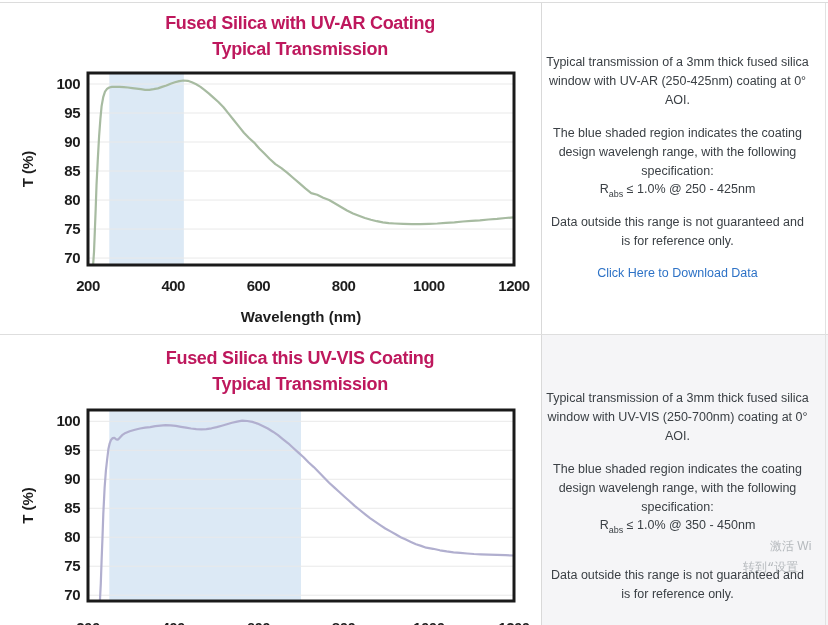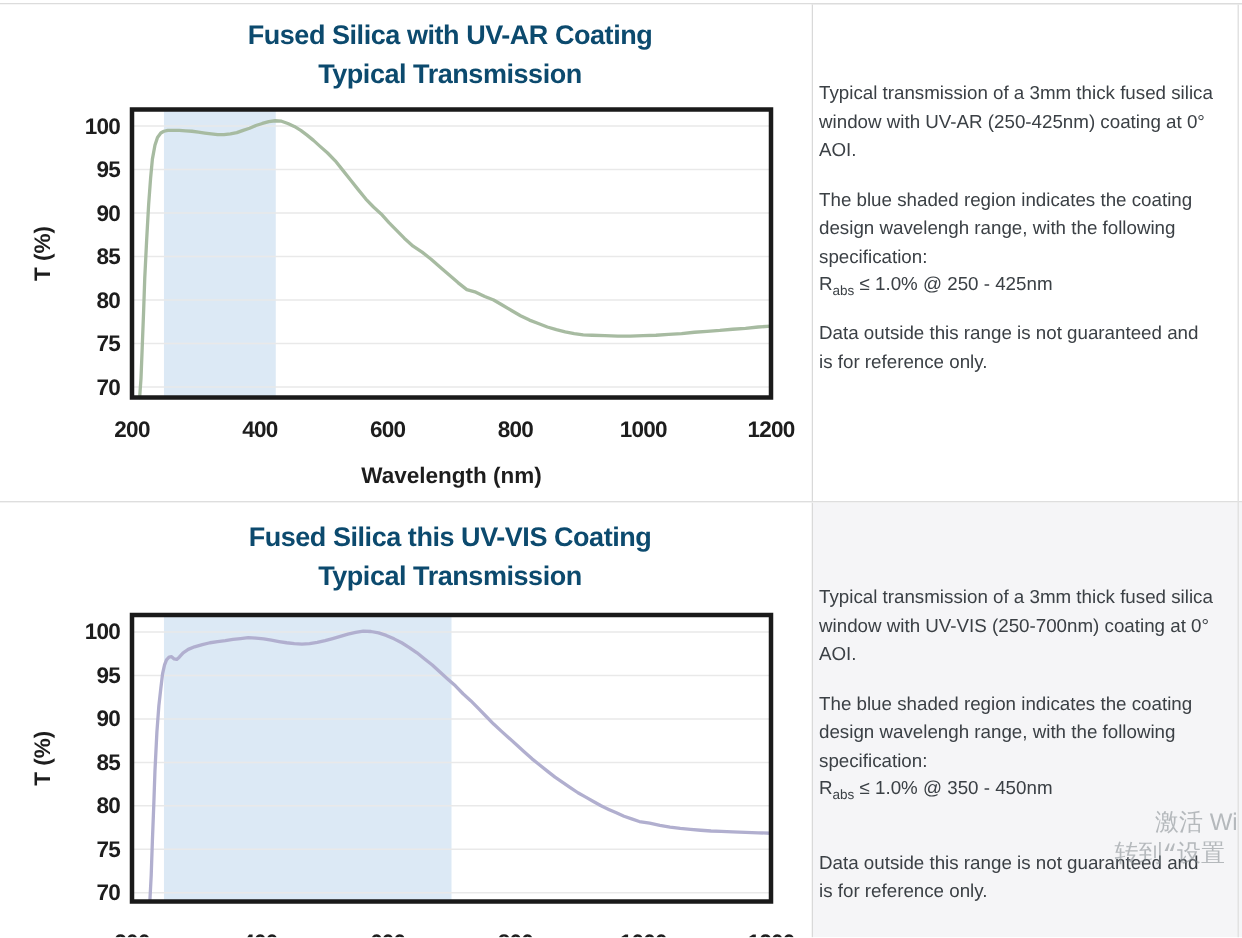"Fused Silica with UV-AR Coating" .chart-title,.chart-subtitle { color: #0c4a6e -> #be185d }
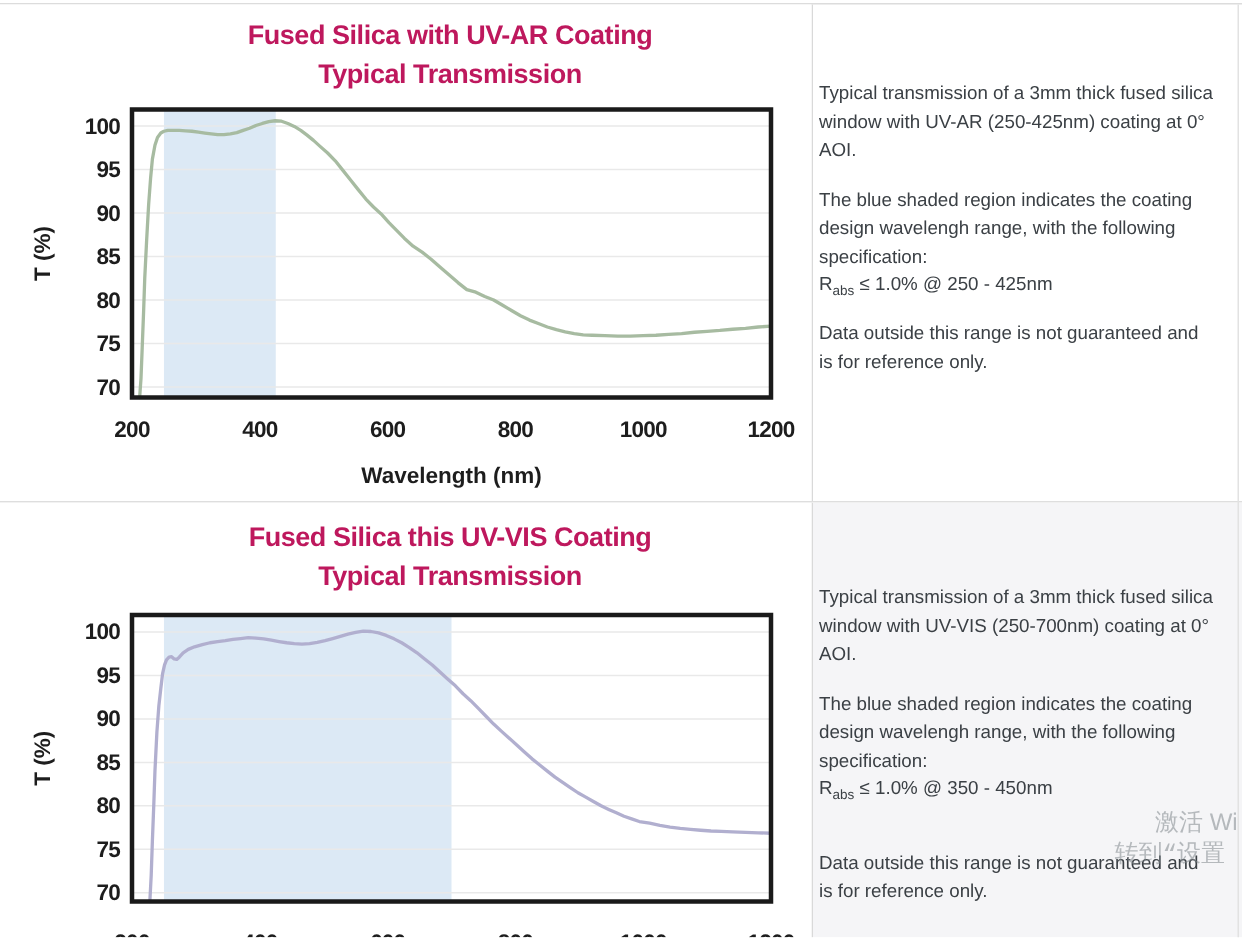"Typical transmission of a 3mm" .info-panel { text-align: left -> center }
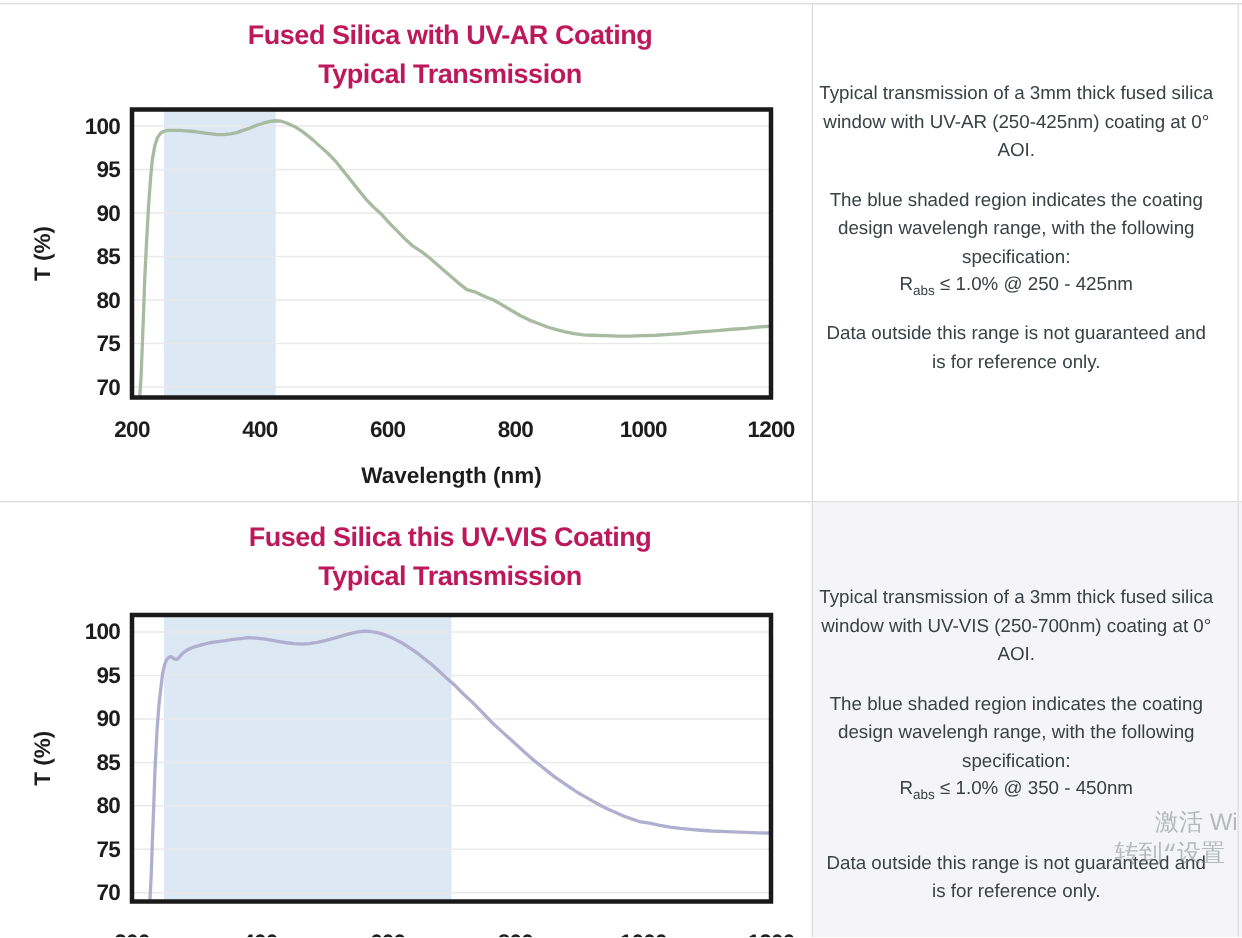"Click Here to Download Data" a.download-link { html: none -> <a>Click Here to Download Data</a> }
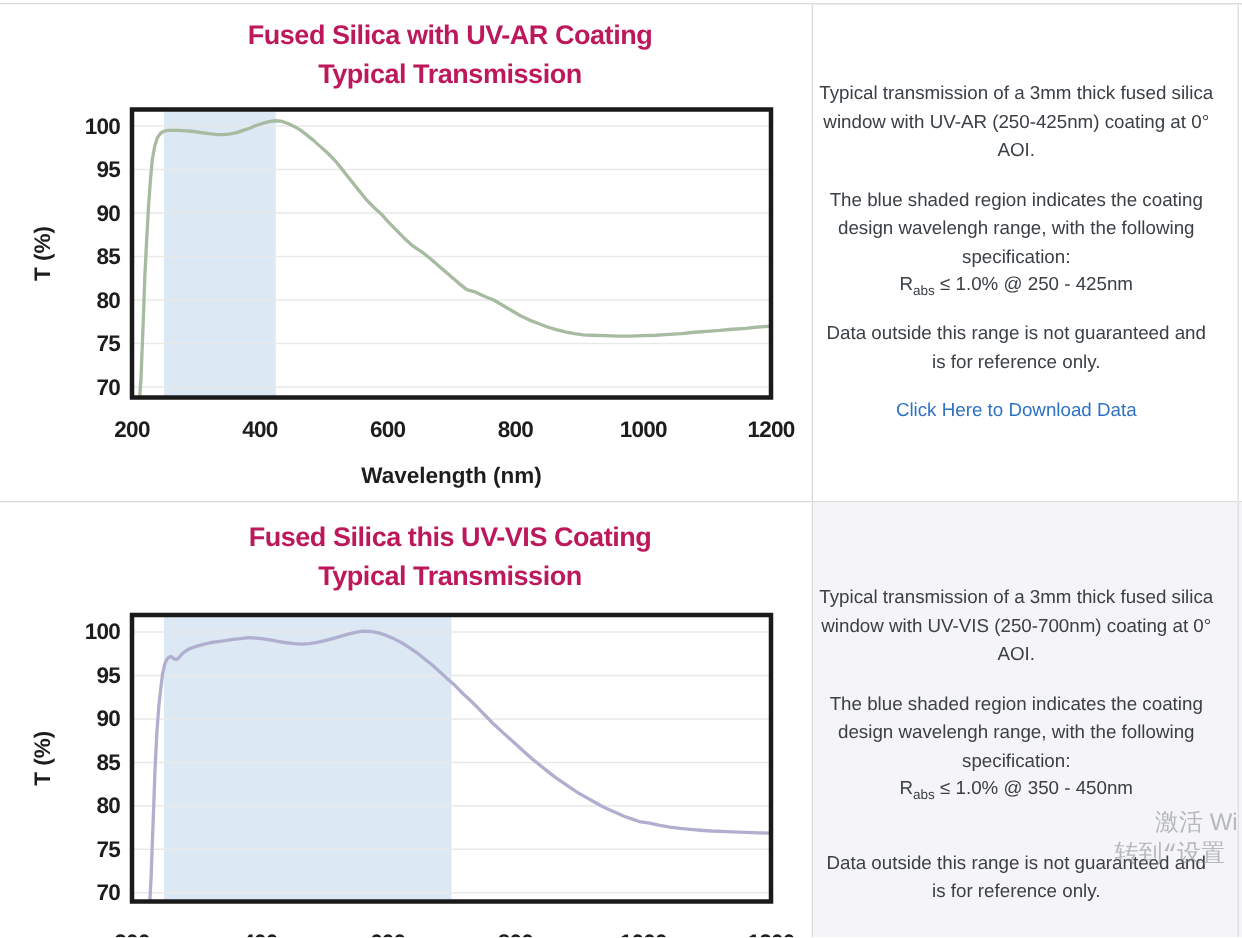"激活 Wi" .watermark { font-size: 16px -> 12px }
